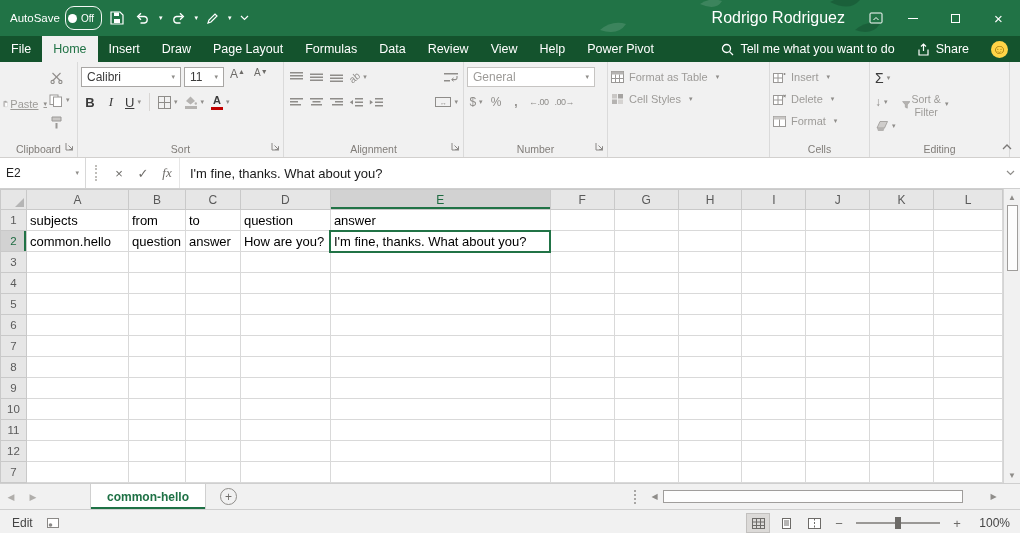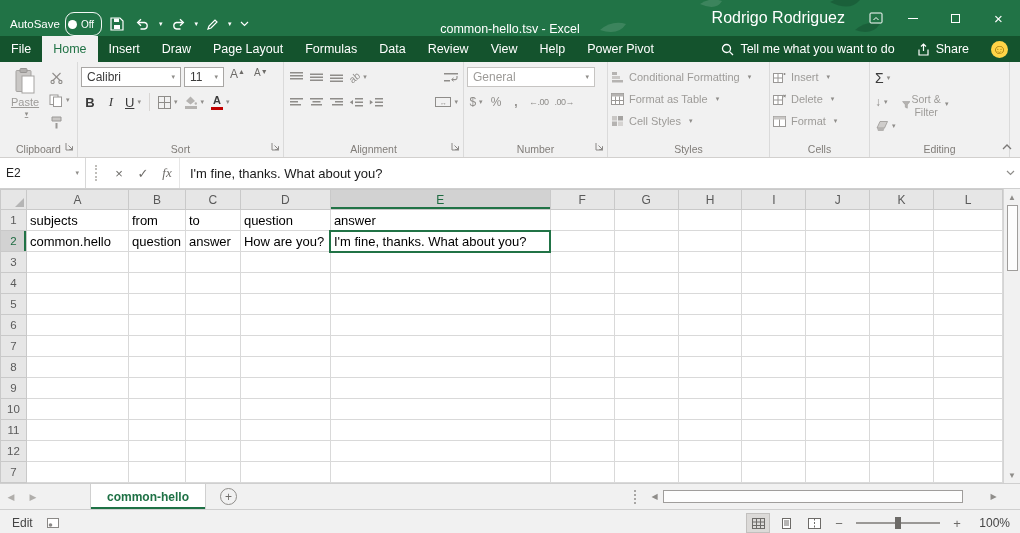"AutoSave" .titlebar { align-items: flex-end -> center }
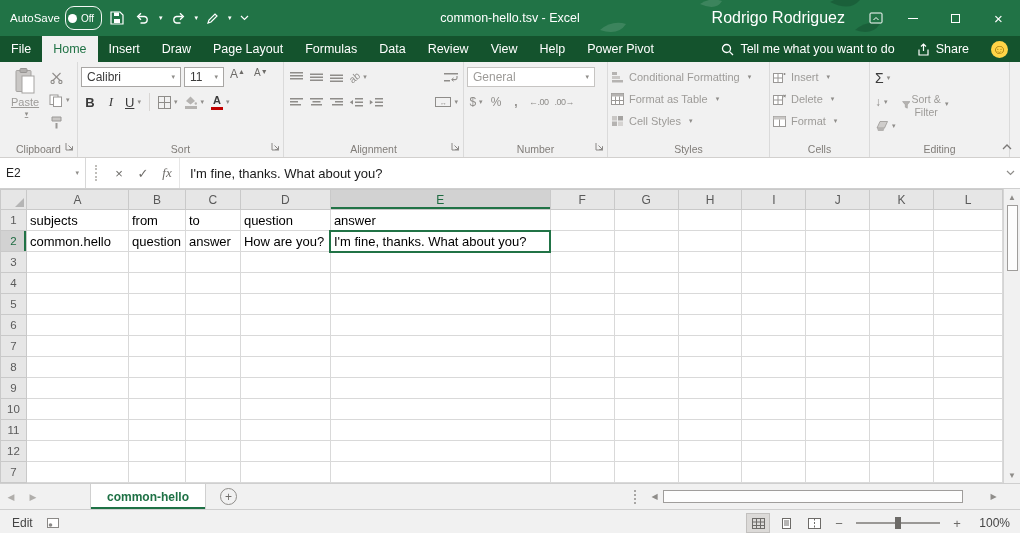"common-hello.tsv - Excel" div.tb-title { html: <div>common-hello.tsv - Excel</div> -> none }
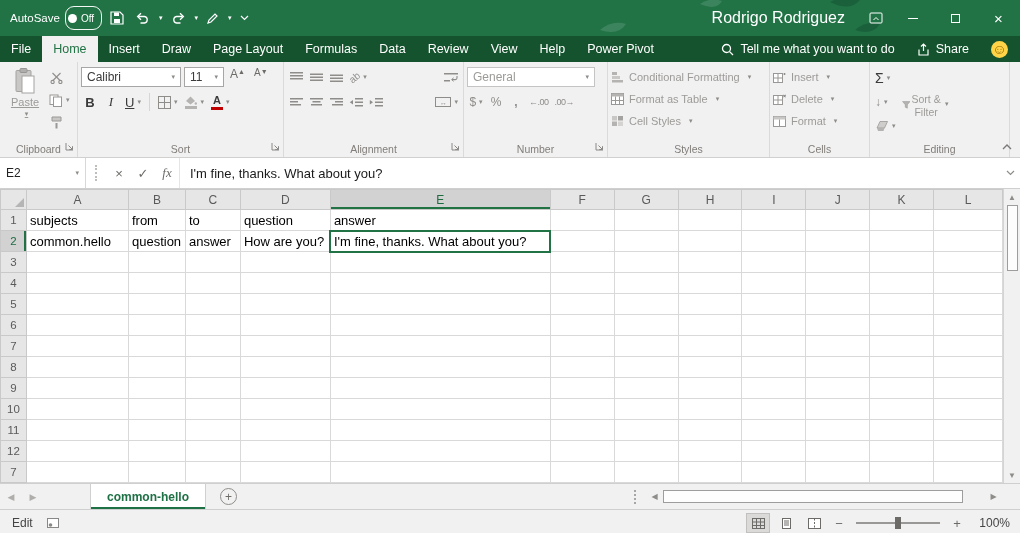"Conditional Formatting" div.stylerow { html: <div> <svg> <rect></rect> <rect></rect> <rect></rect> </svg> <span>Conditional Formatting</span> <span>▾</span> </div> -> none }
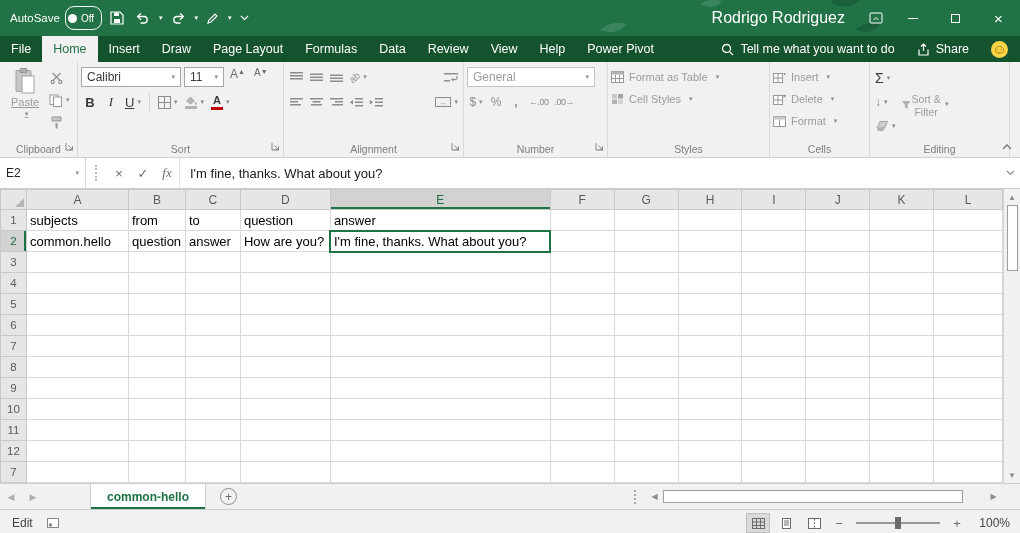"Paste" .paste-btn { flex-direction: column -> row }
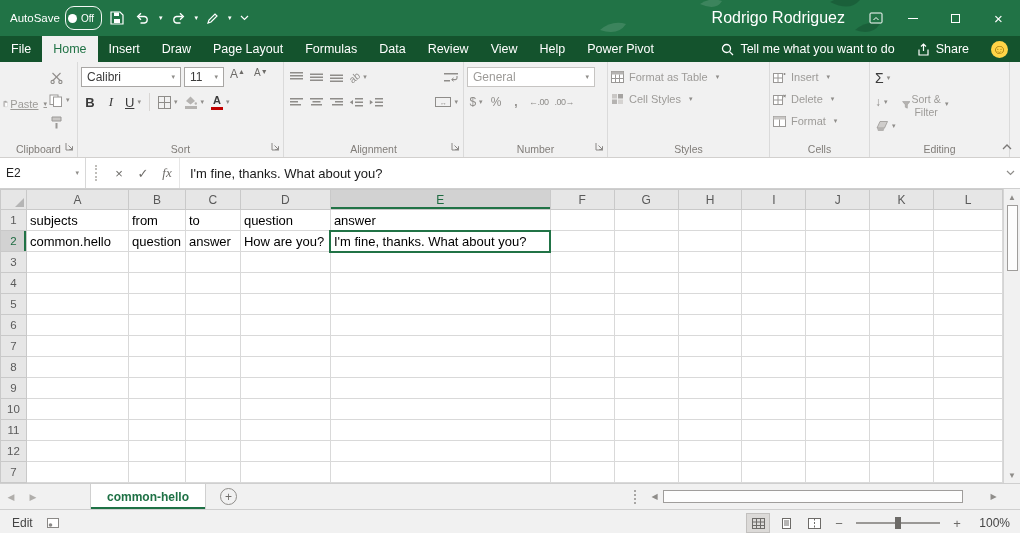"Styles" div.glabel { html: <div> <span>Styles</span> </div> -> none }
